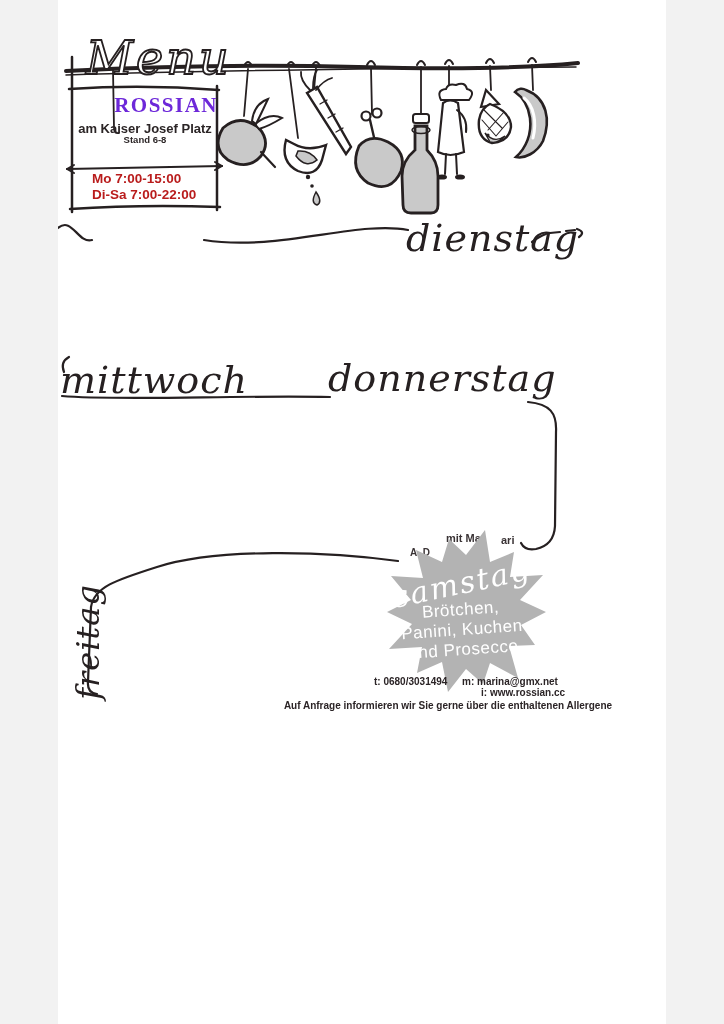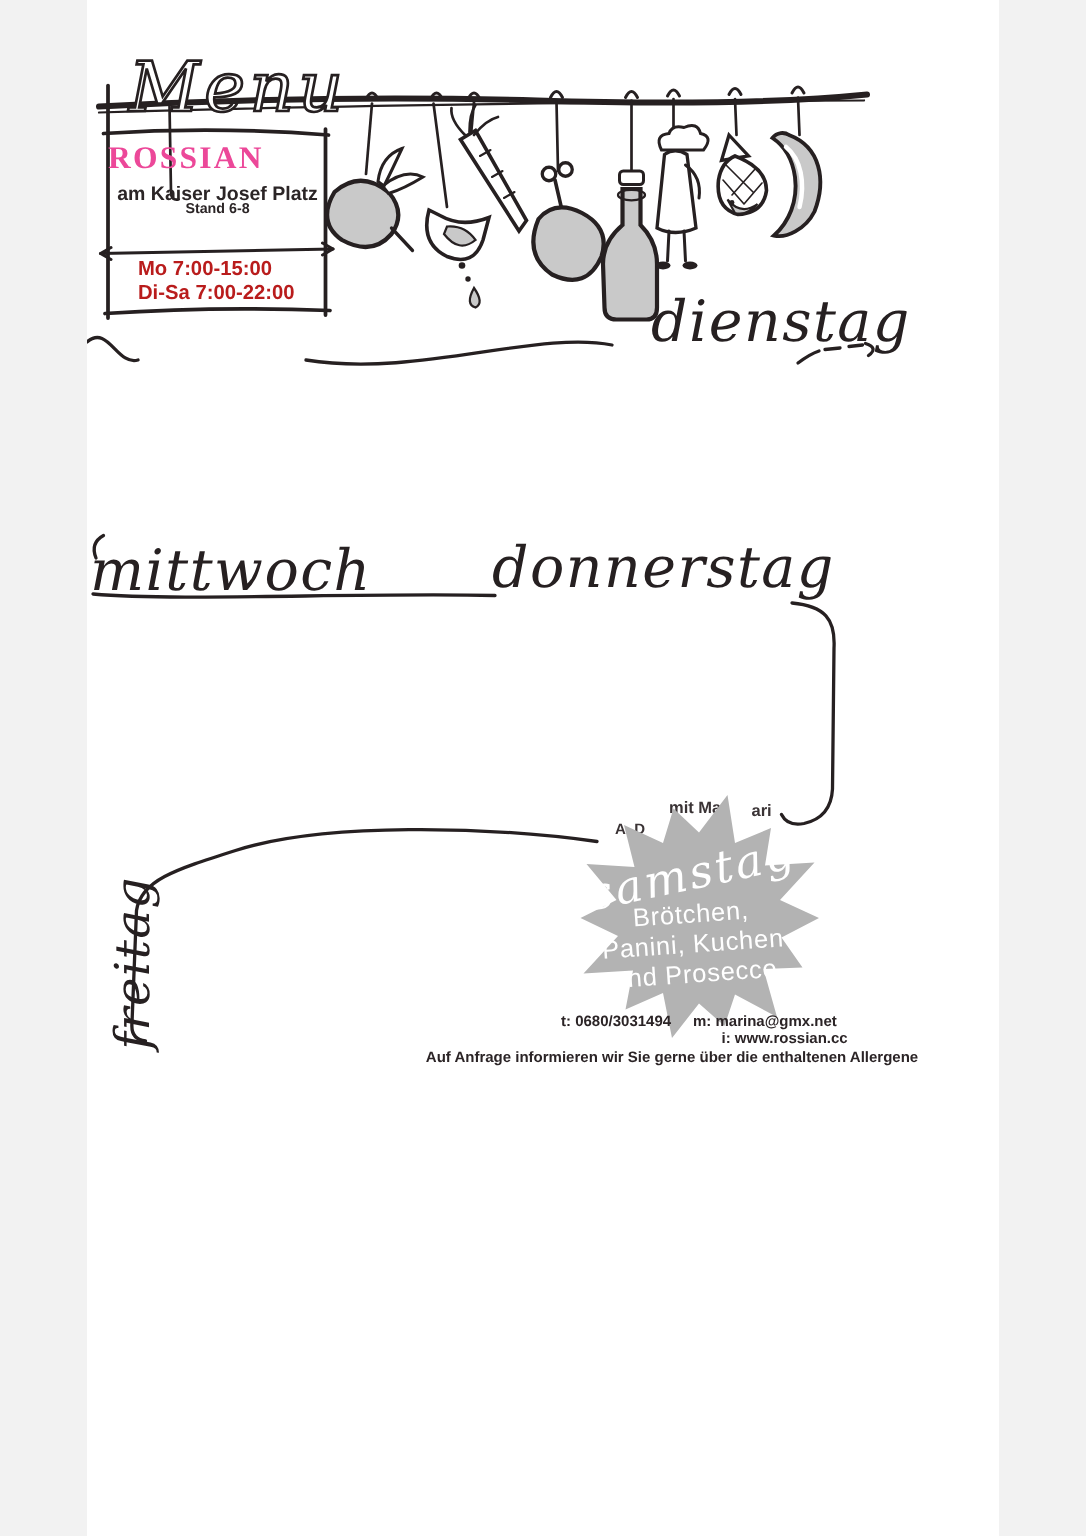"ROSSIAN" .brand { color: #ec4899 -> #6d28d9; text-align: left -> right }
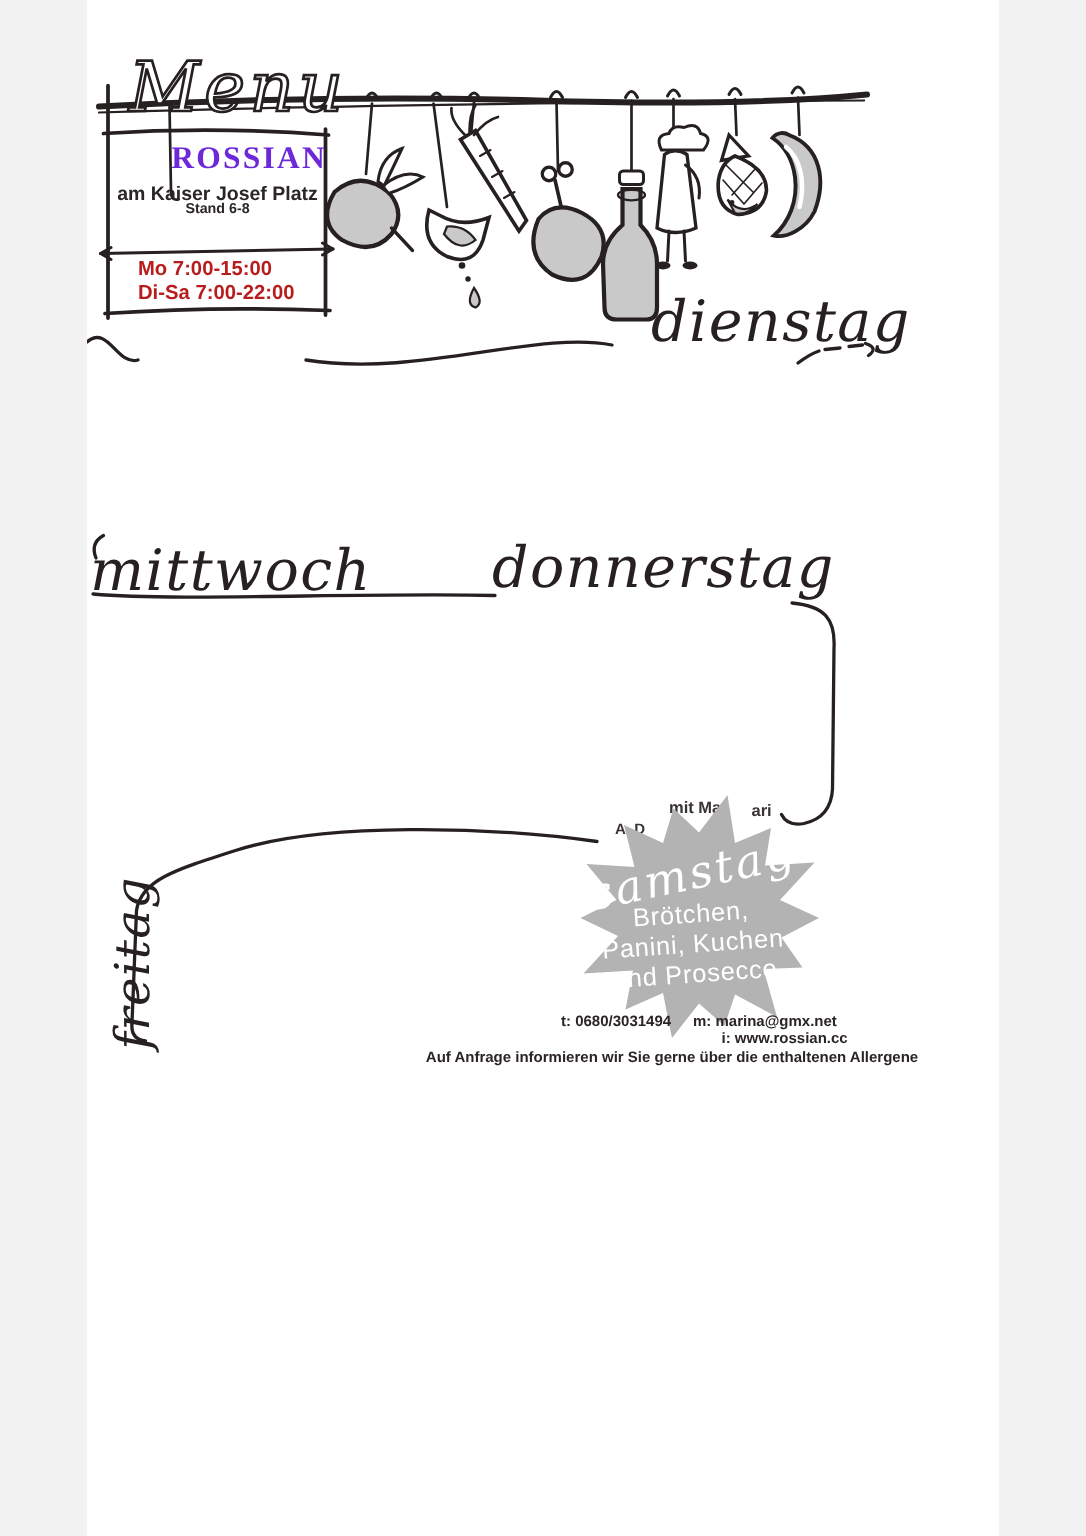"dienstag" span.abs { margin-left: 28px -> none; top: 192px -> 216px }
